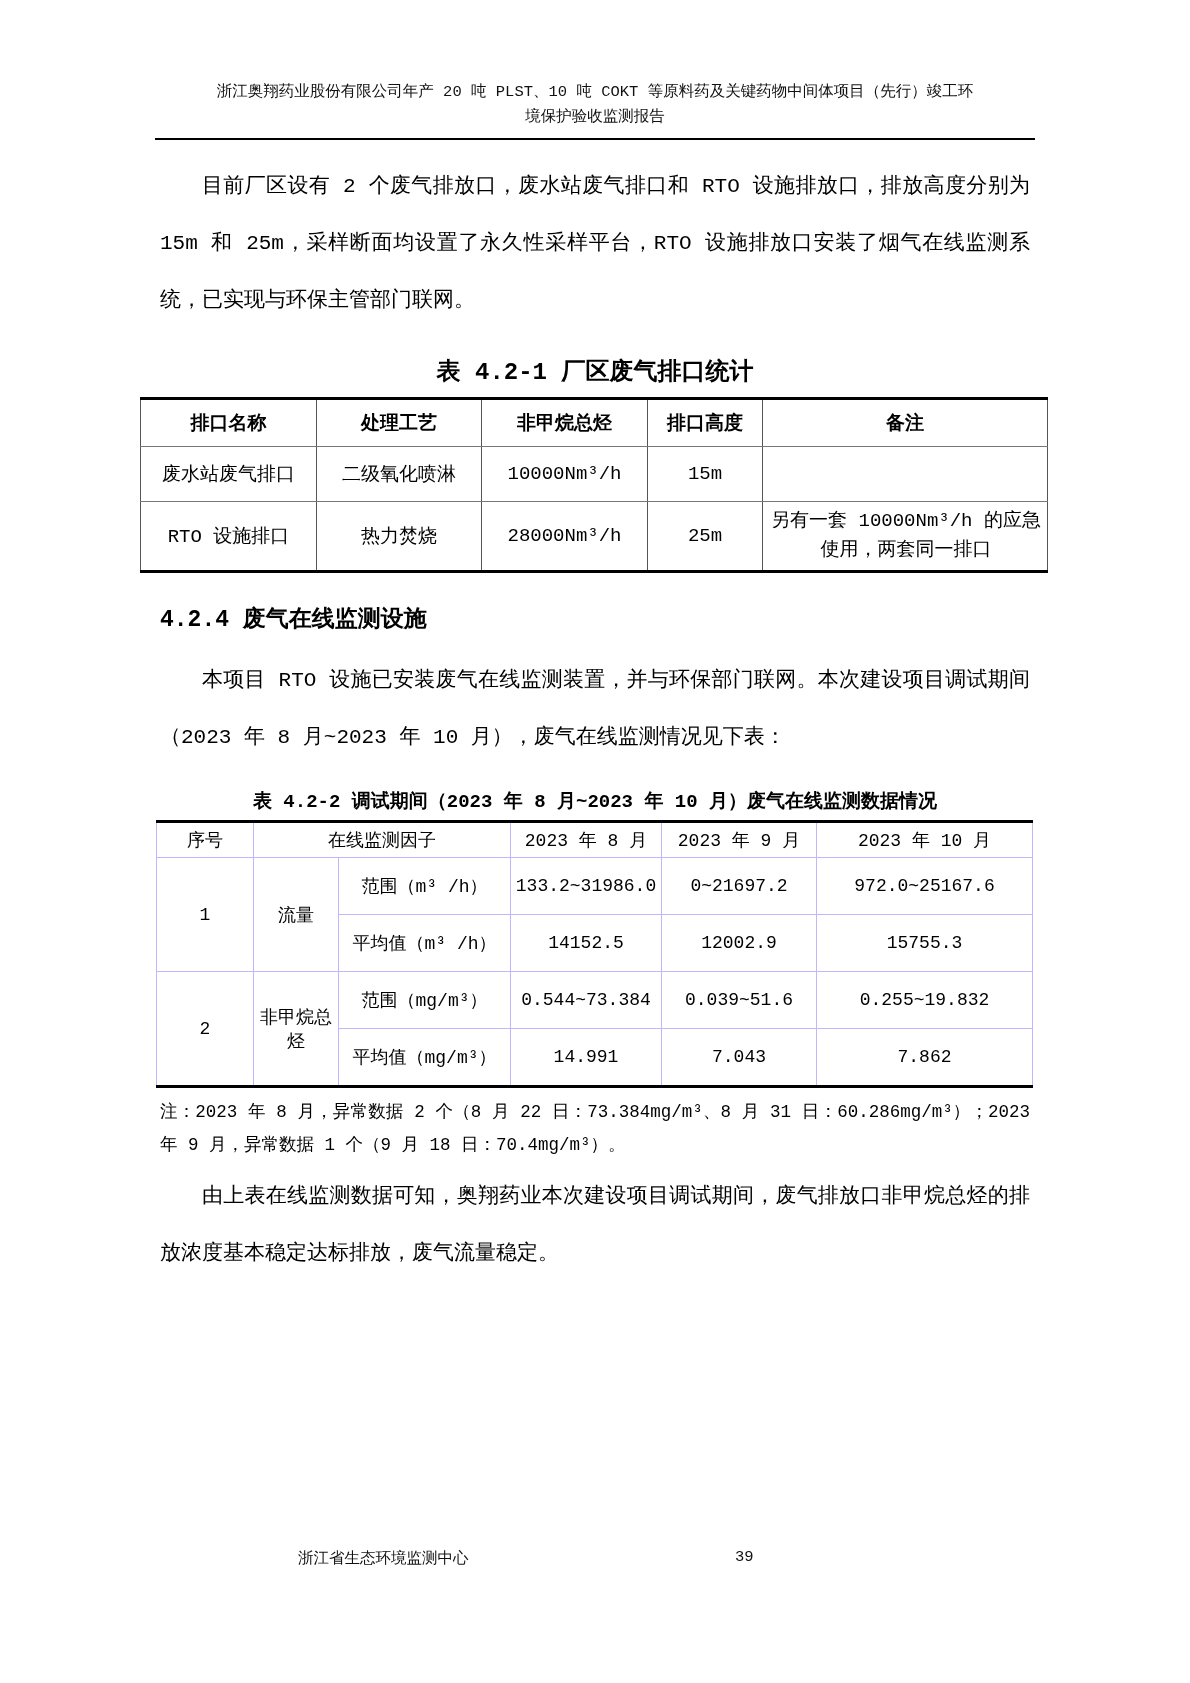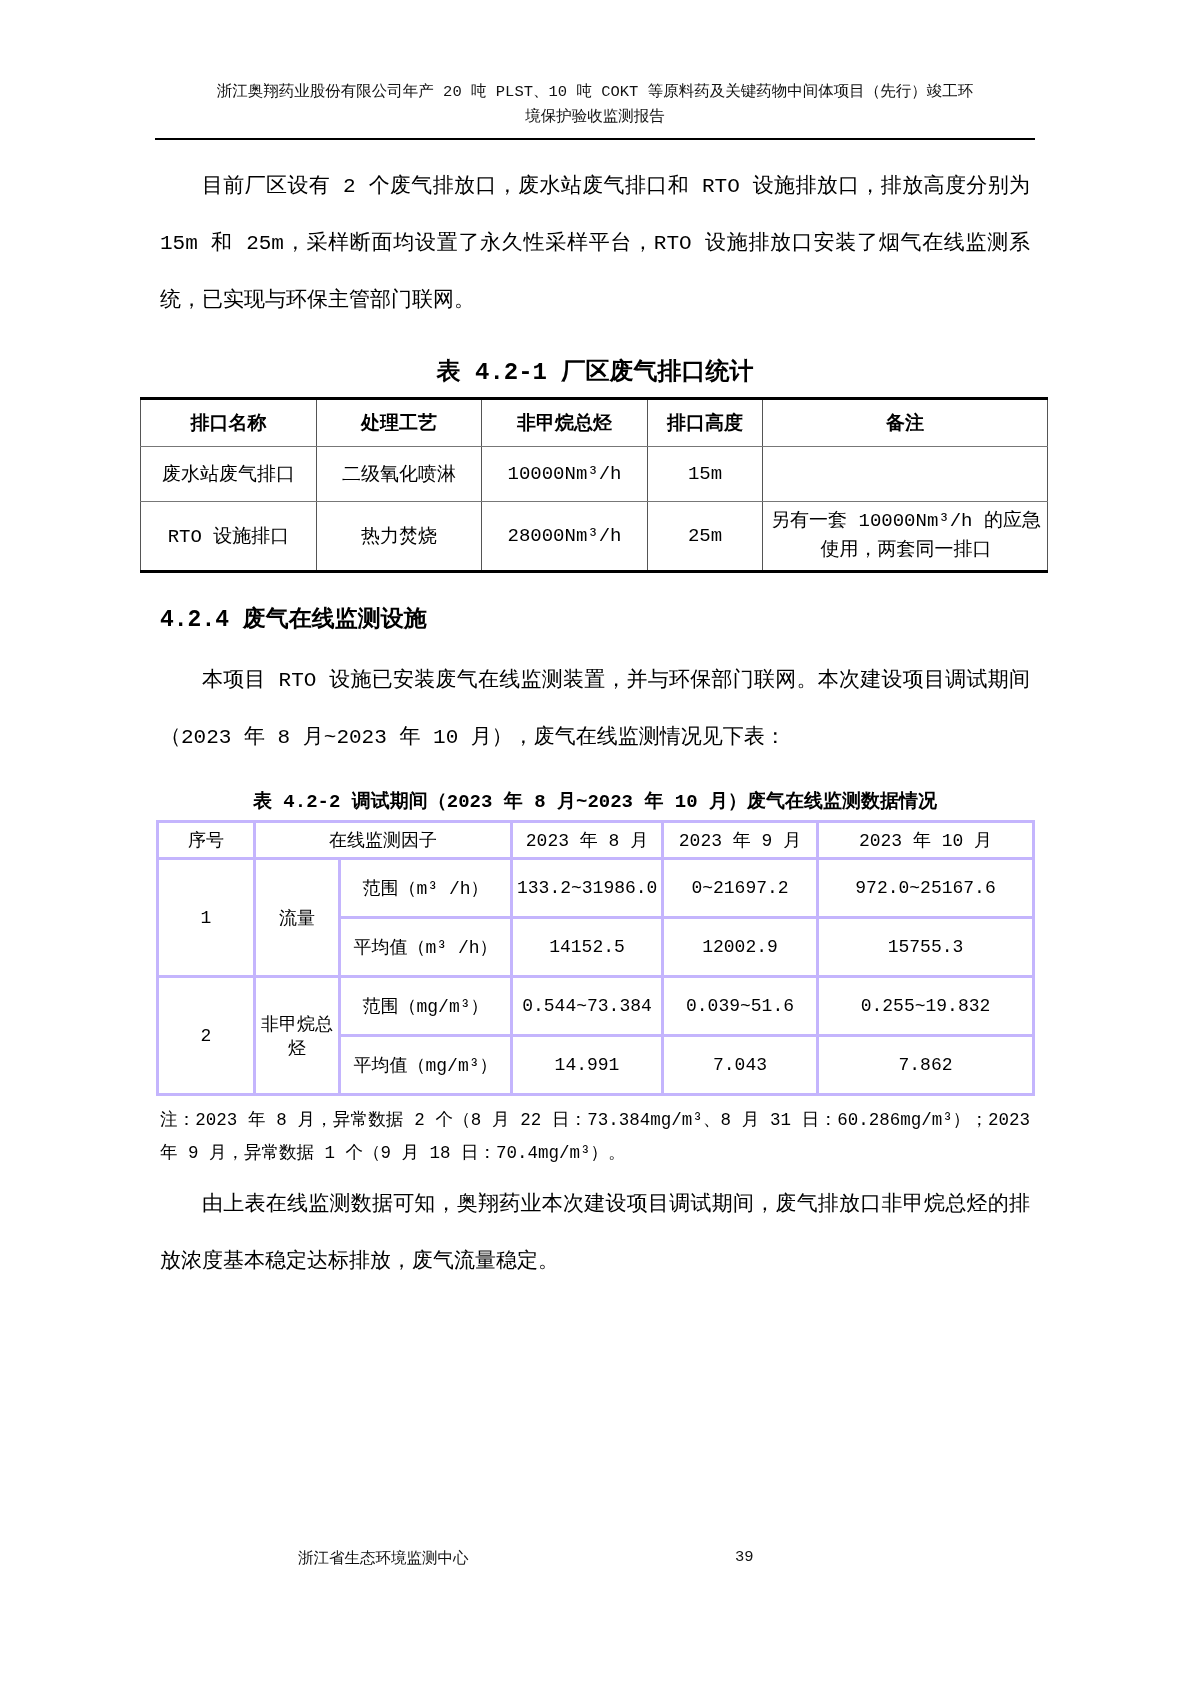"序号" .t2 th, .t2 td { border: 3px solid #c4b5fd -> 1px solid #c4b5fd }
